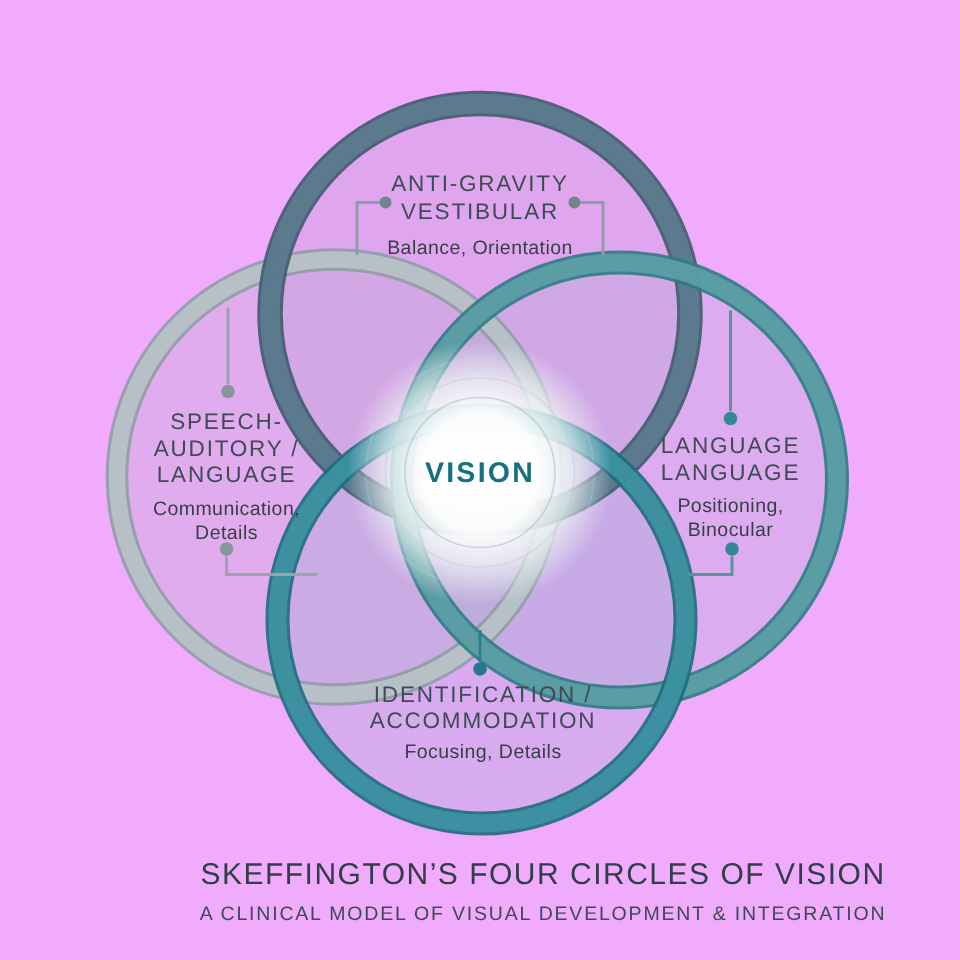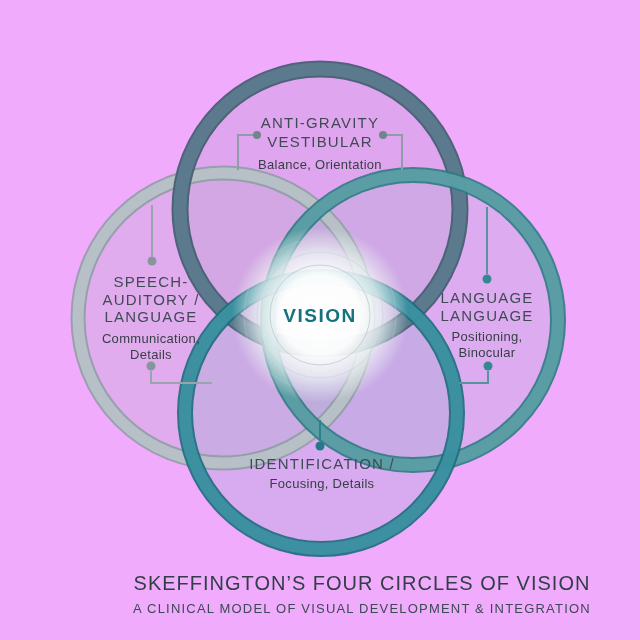"ACCOMMODATION" span.hline { html: none -> <span>ACCOMMODATION</span> }
